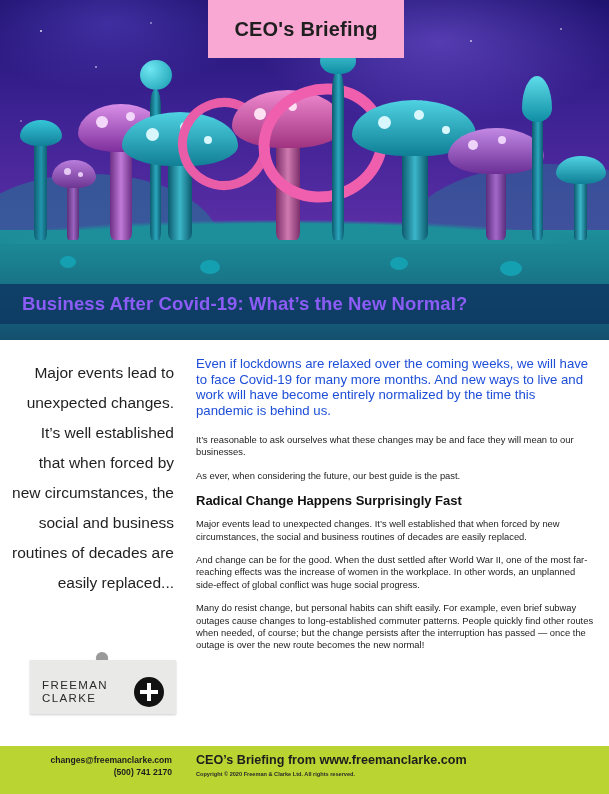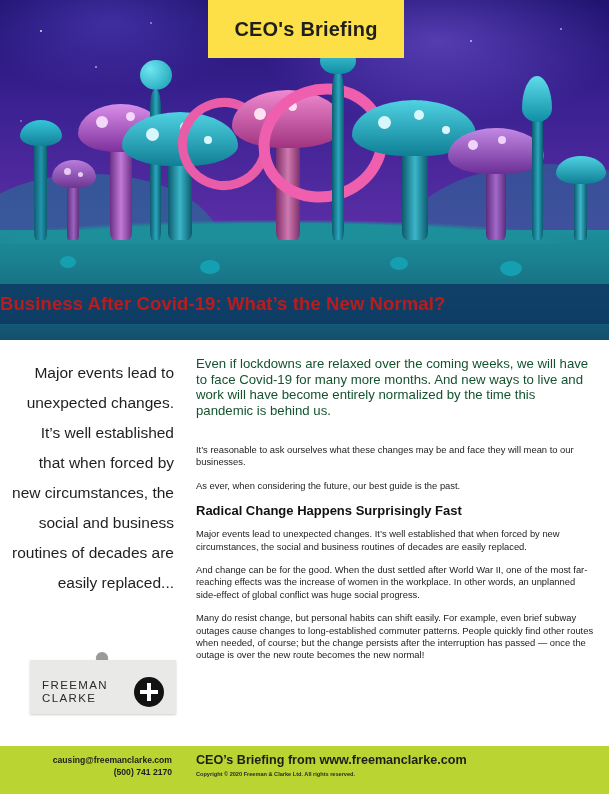"CEO's Briefing" .badge { background: #fde047 -> #f9a8d4 }
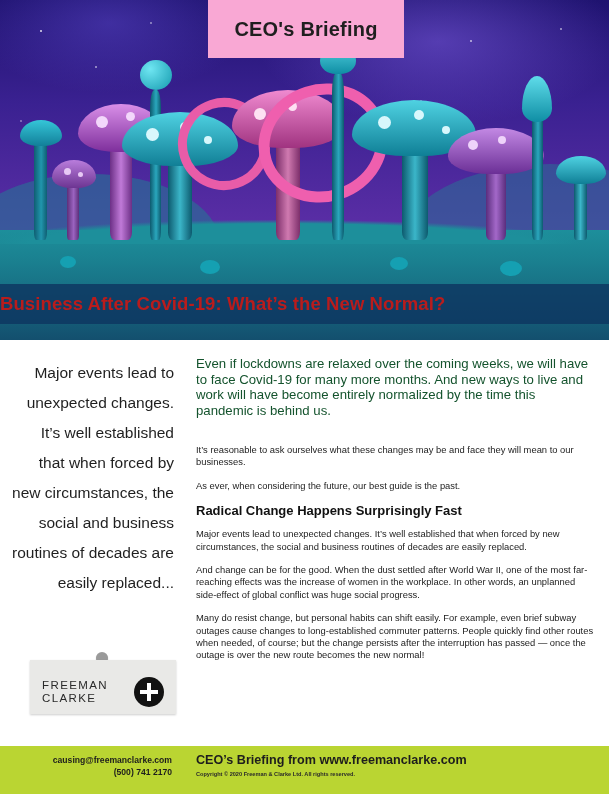"Business After Covid-19: What’s the" .headline { color: #b91c1c -> #8b5cf6; padding-left: none -> 22px }
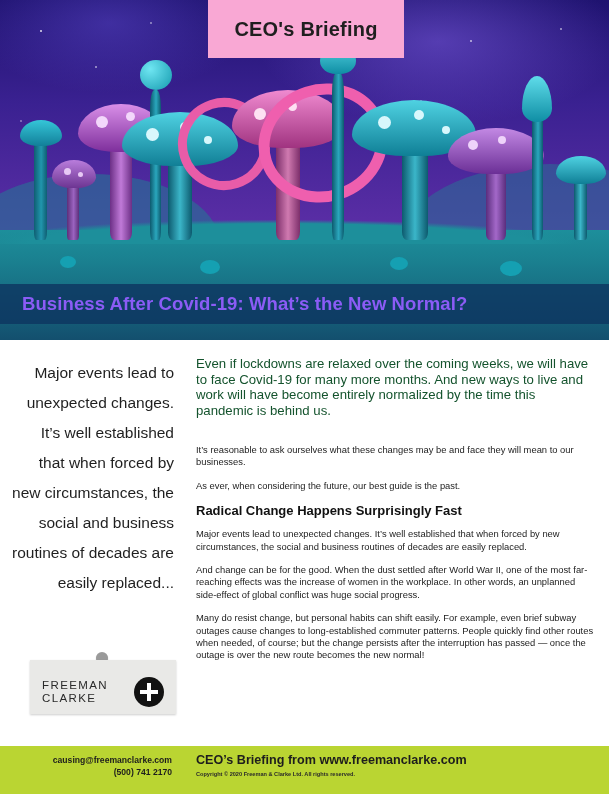"Even if lockdowns are relaxed" .lede2 { color: #14532d -> #1d4ed8; margin-bottom: 26px -> 16px }
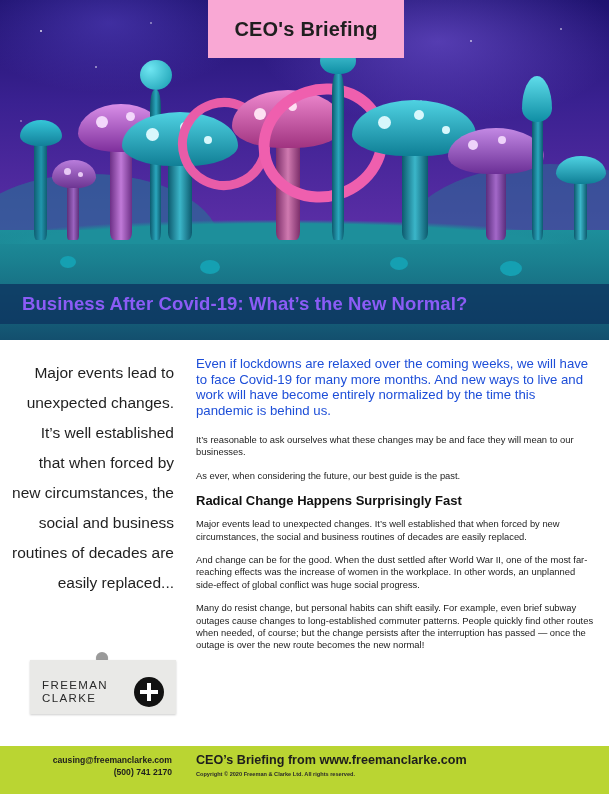"causing@freemanclarke.com" div { text: causing@freemanclarke.com -> changes@freemanclarke.com }
